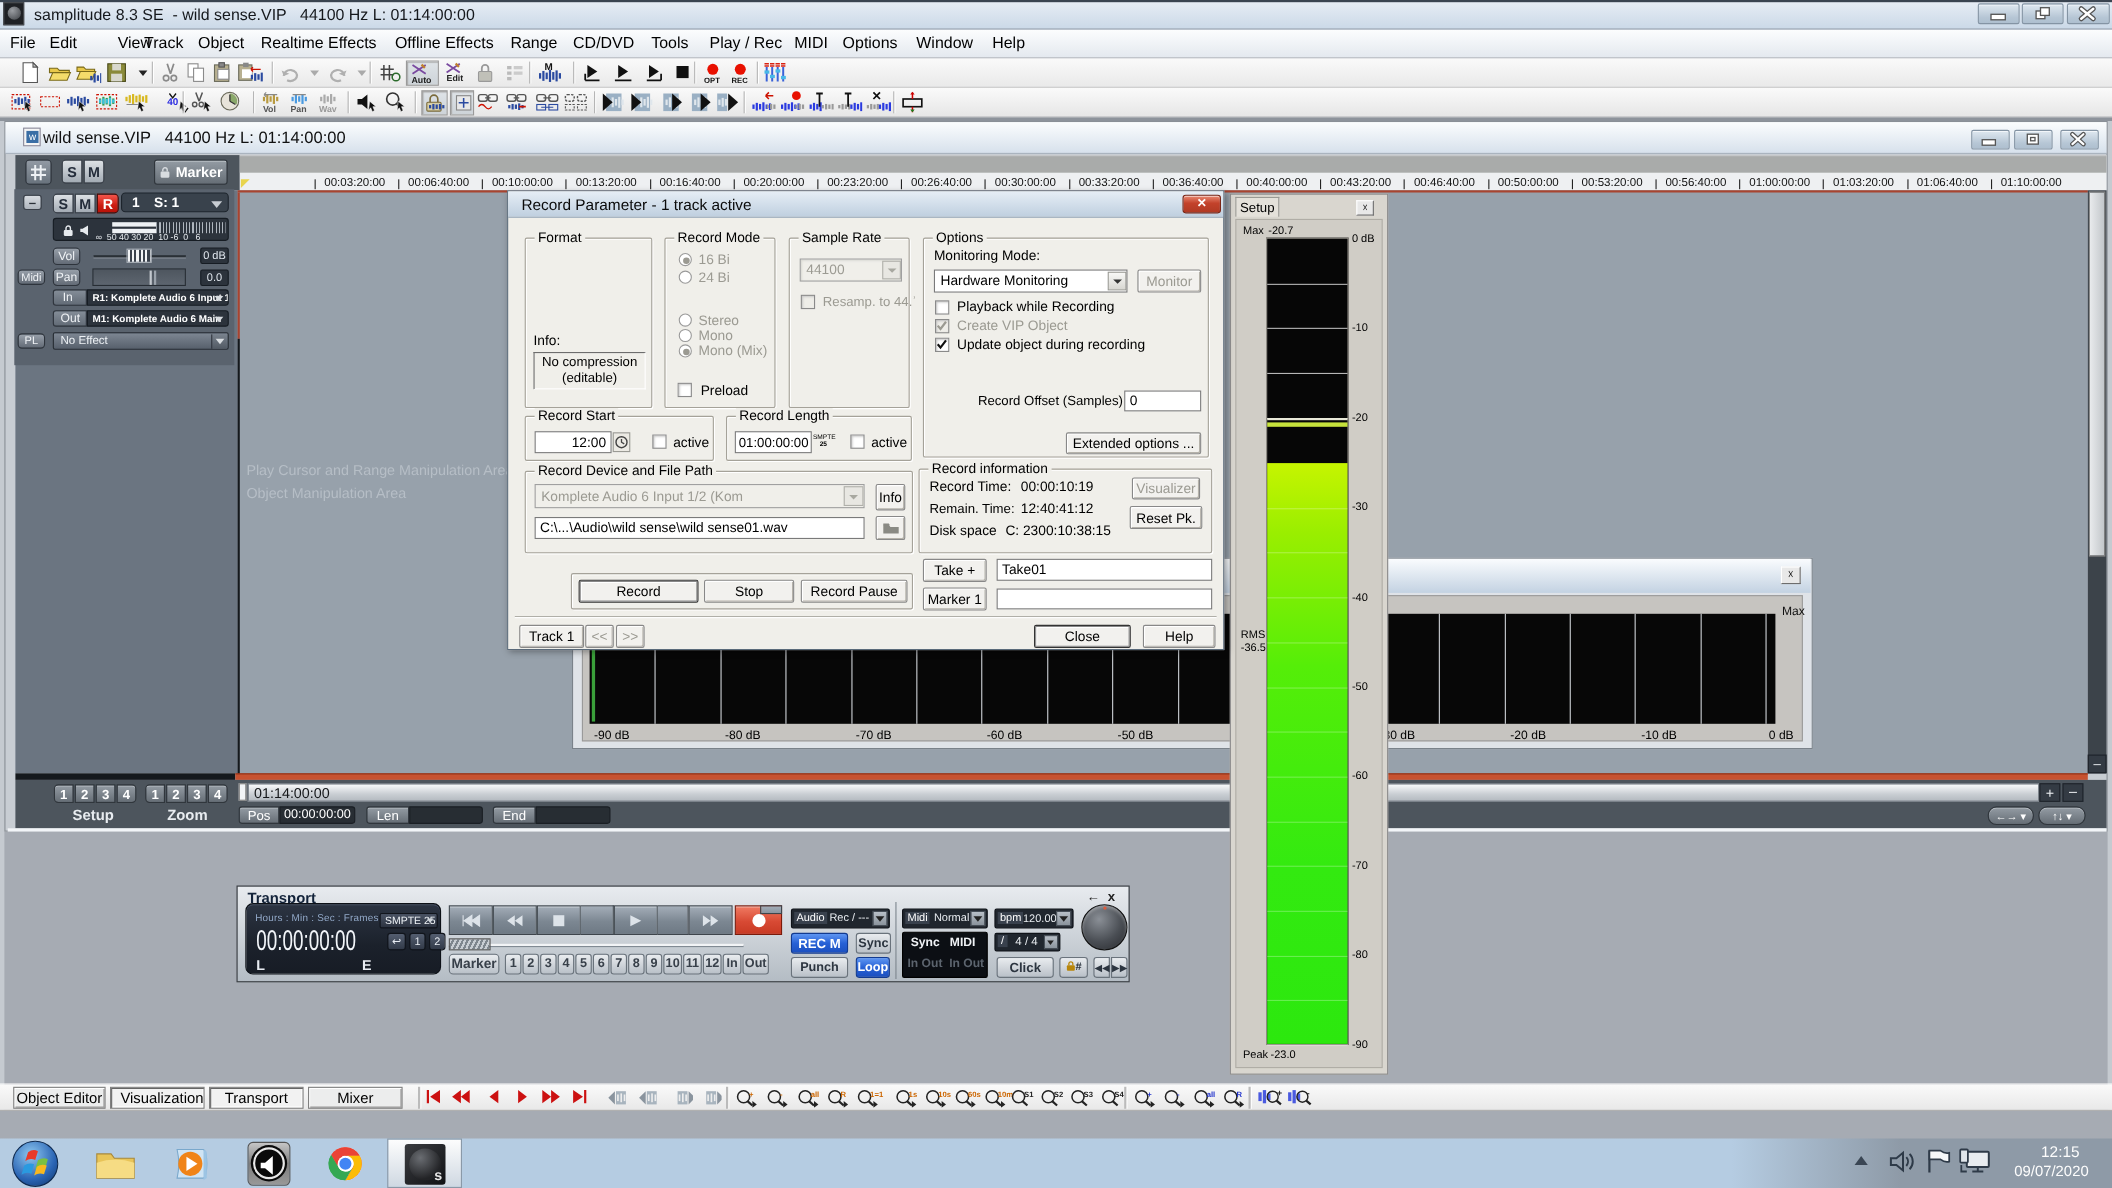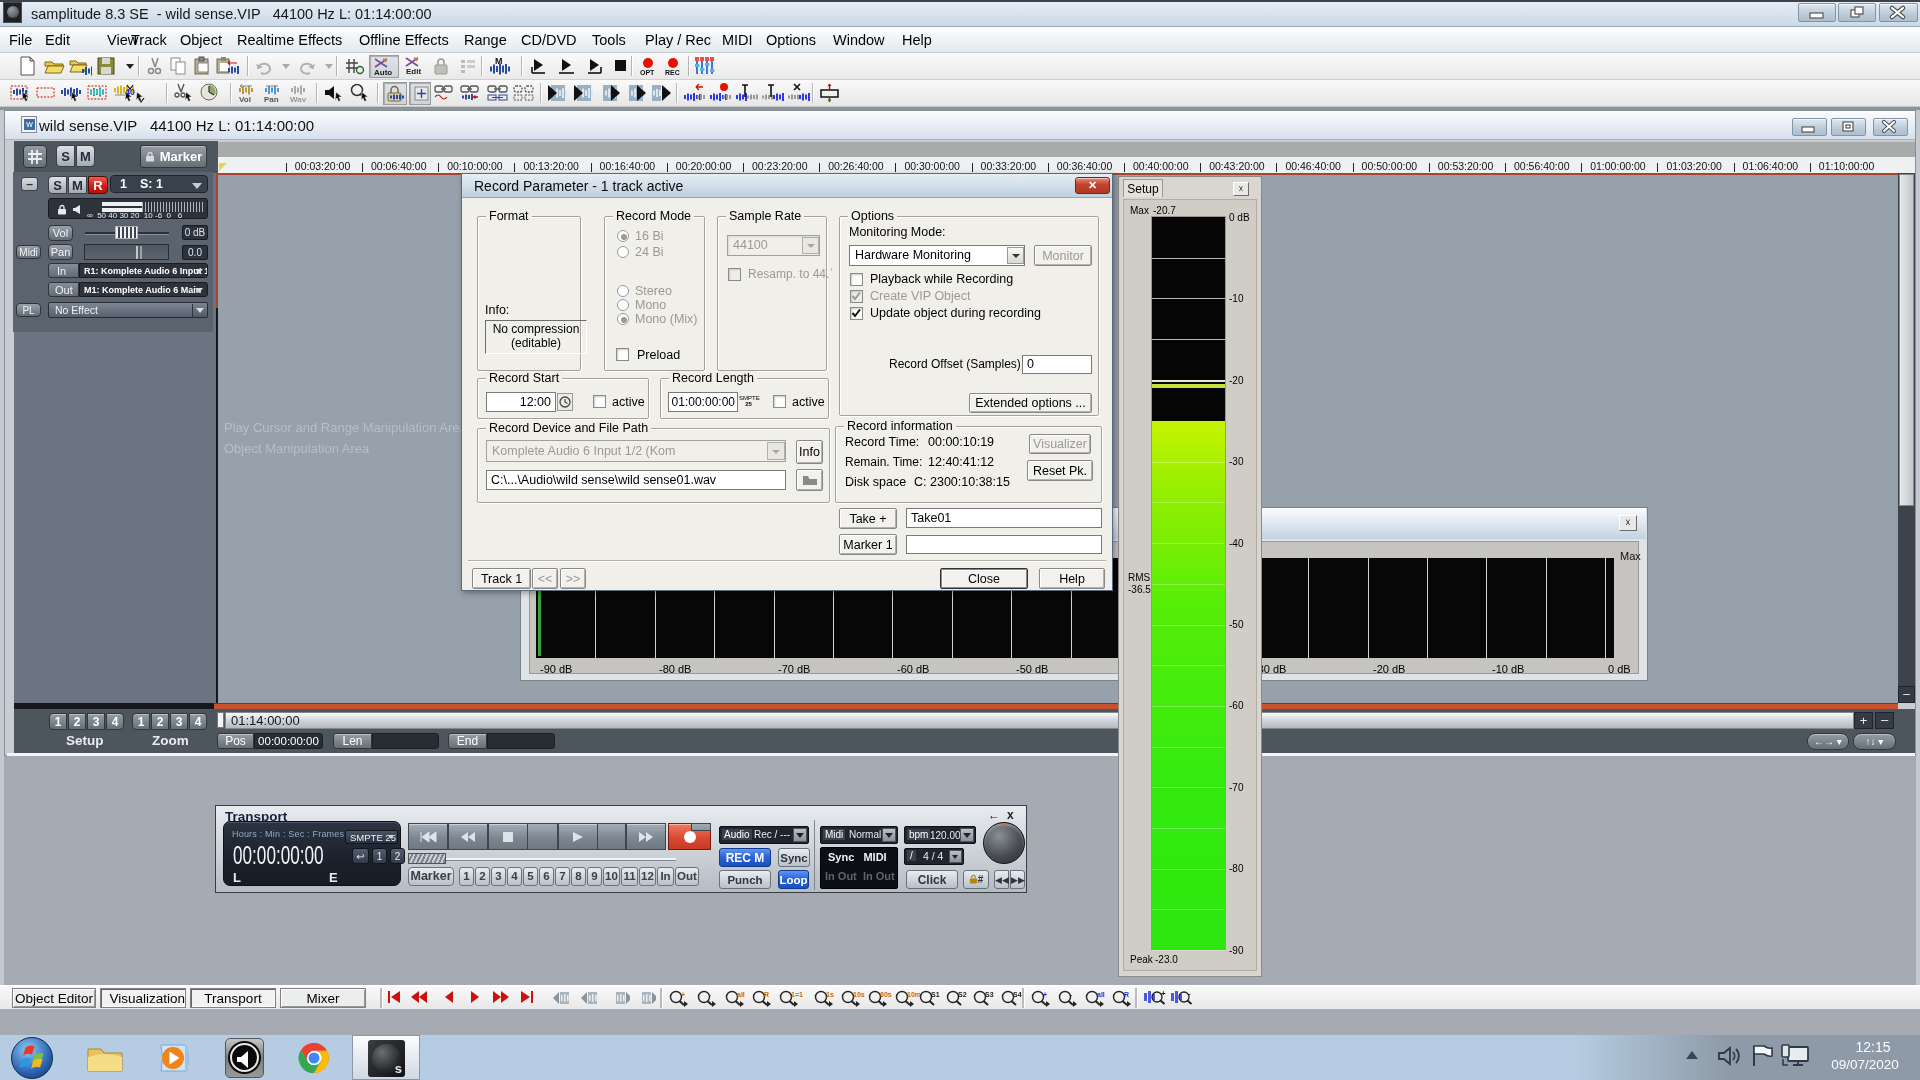"40" div.abs { left: 123px -> 150px }
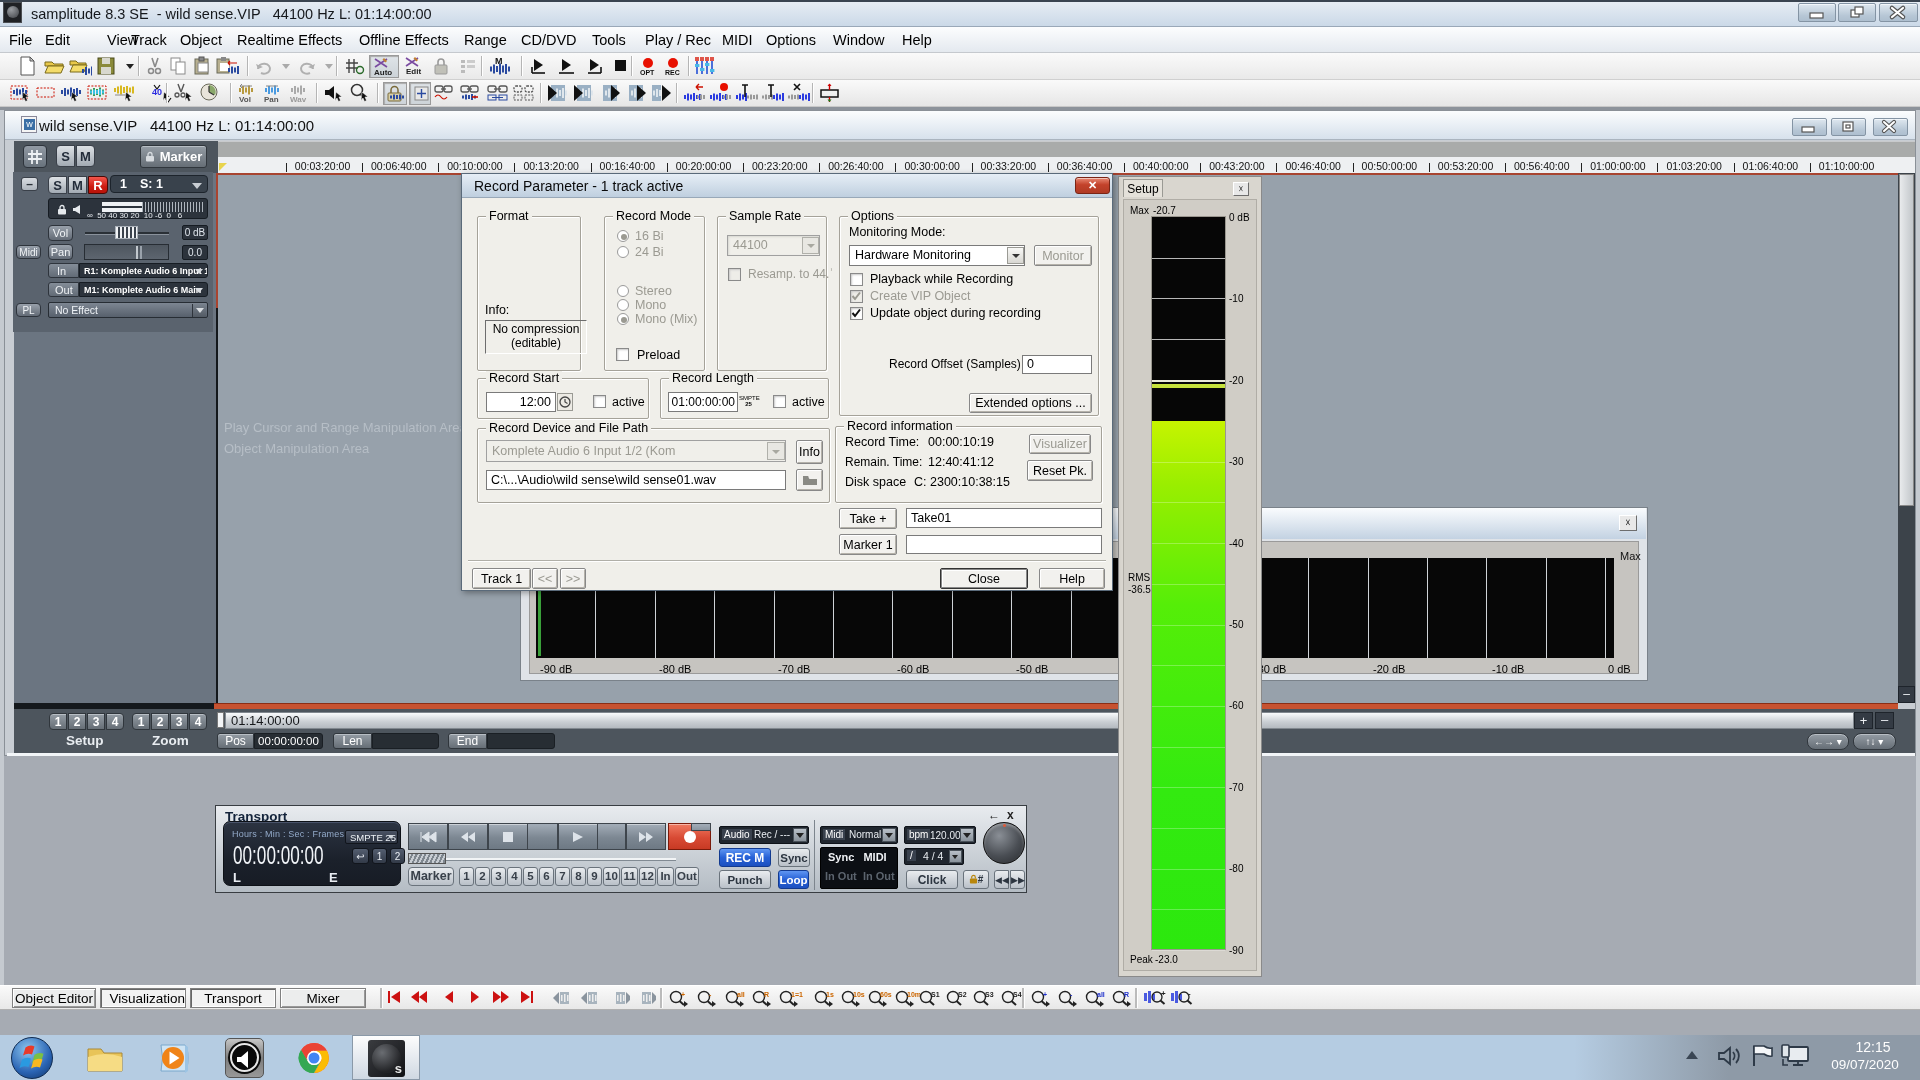"Format" div.abs { width: 104px -> 116px }
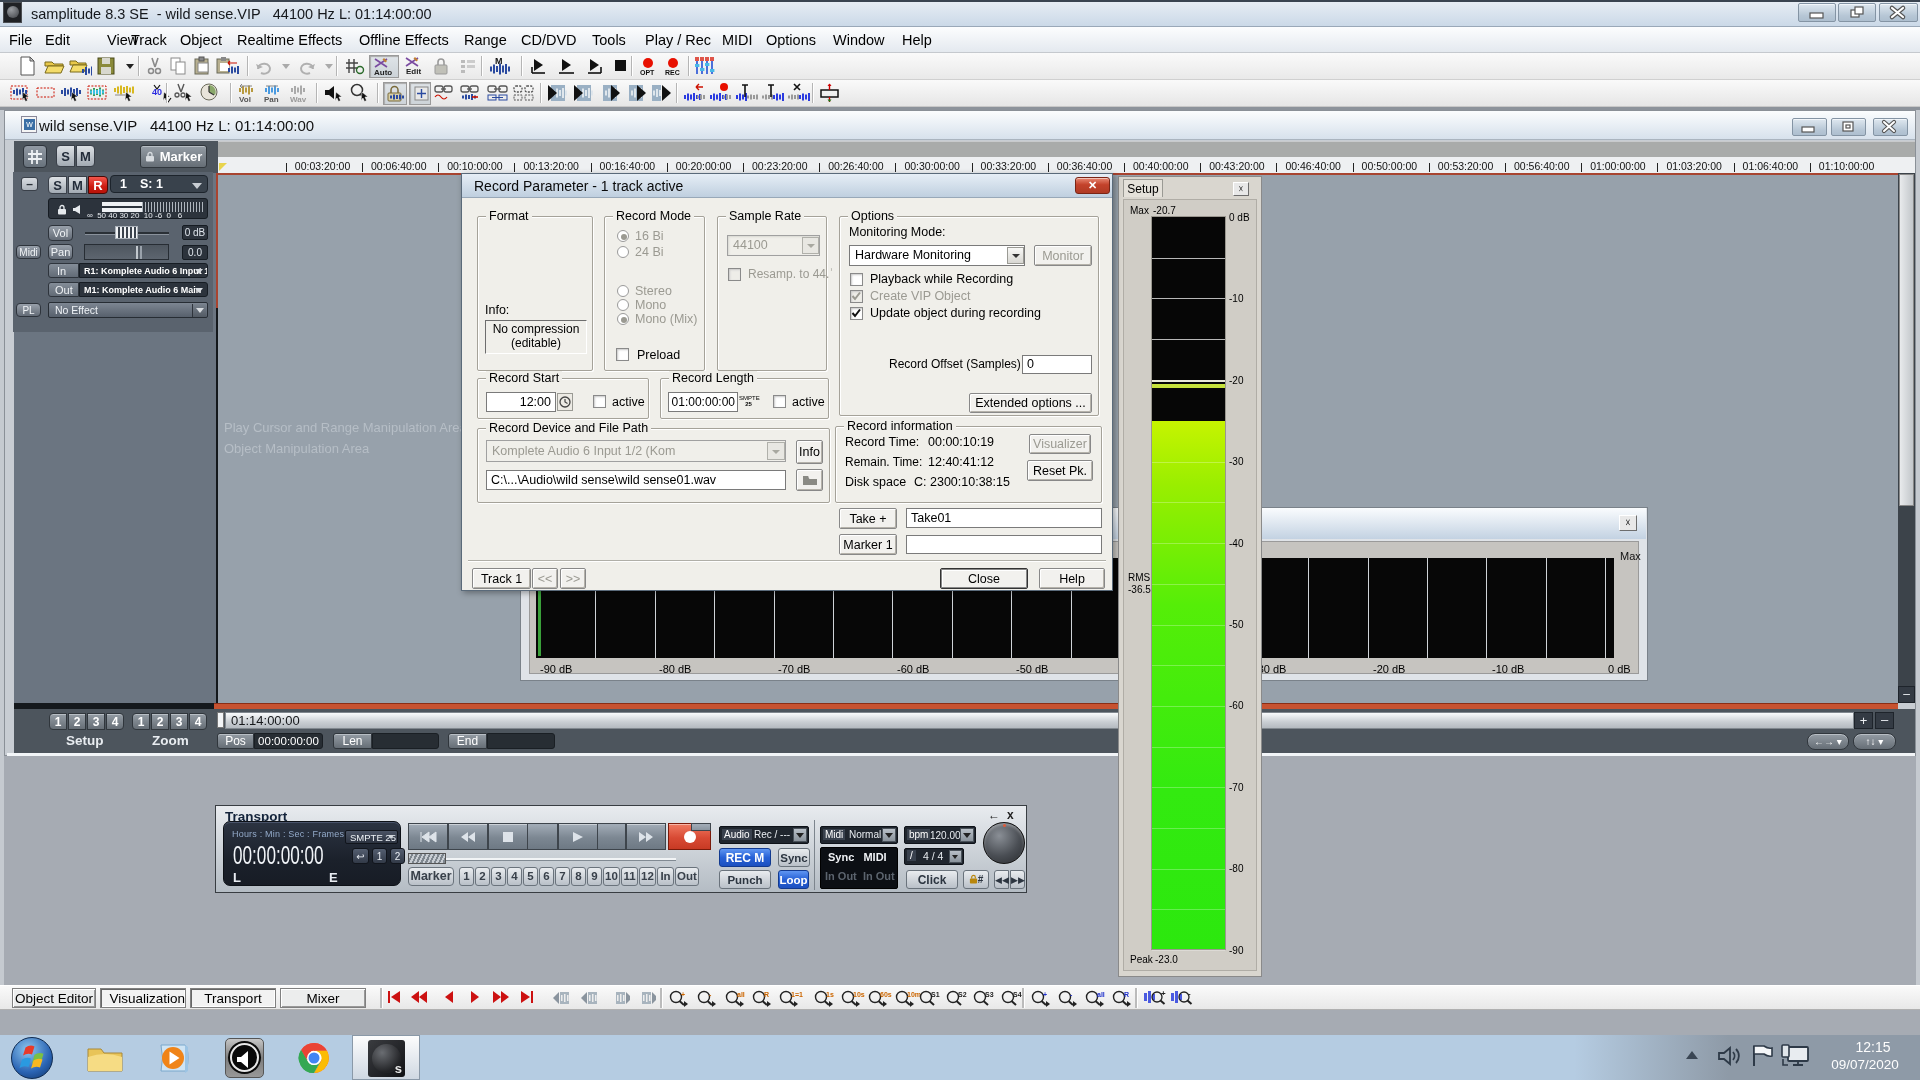"Record" div.abs { html: none -> <div> <div>Record</div> <div>Stop</div> <div>Record Pause</div> </div> }
